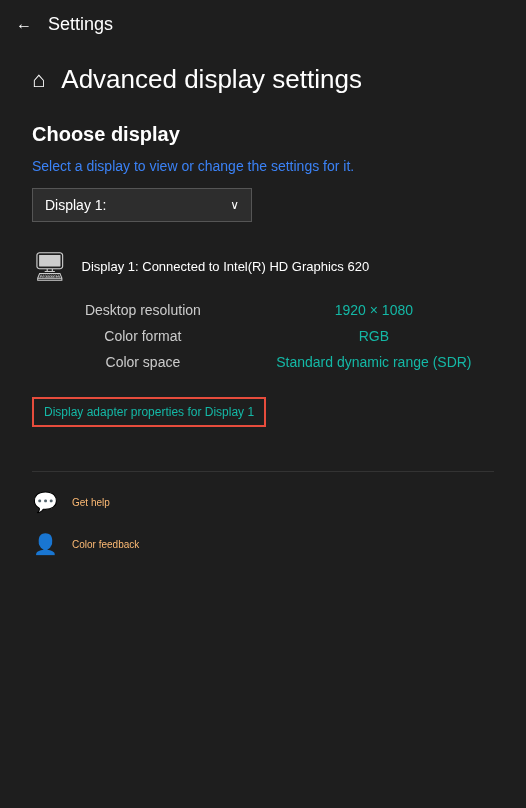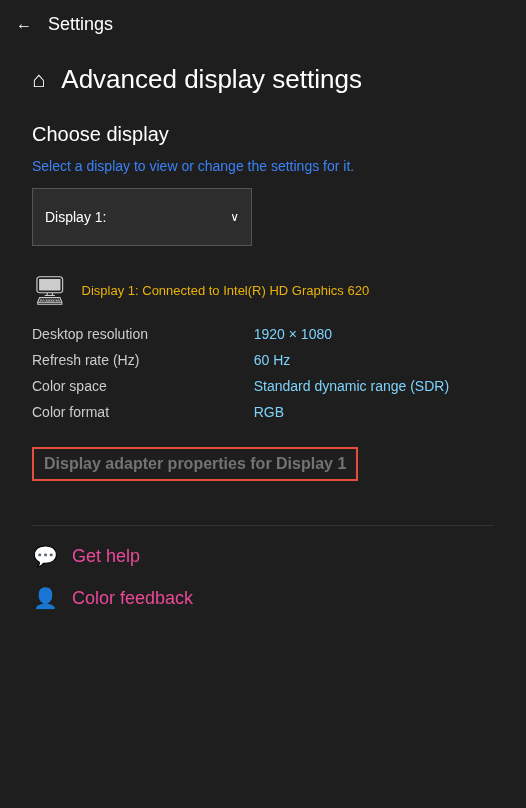"Choose display" .section-title { font-weight: 400 -> 700 }
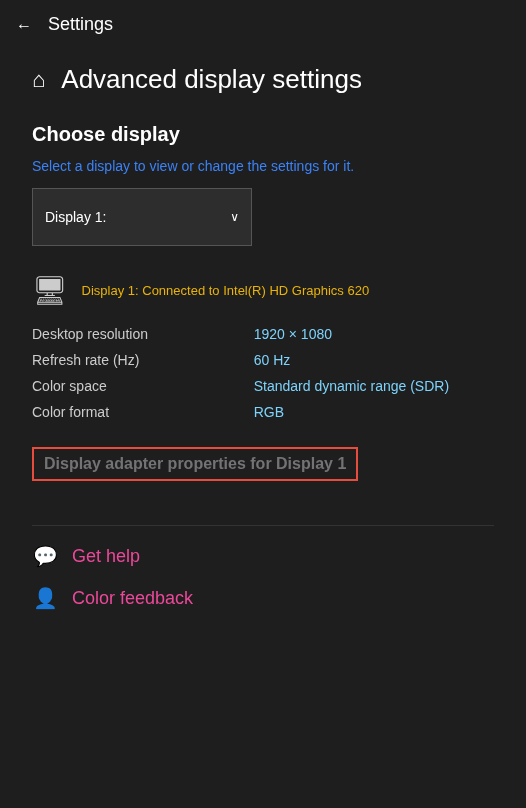"Display 1:" .dropdown { padding: 20px 12px -> 8px 12px }
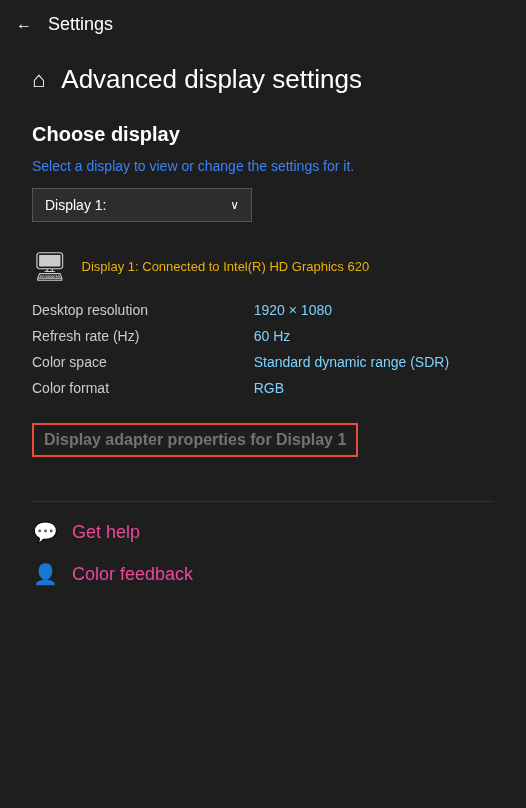"Display 1: Connected to Intel(R)" .display-connected-text { color: #eab308 -> #ffffff }
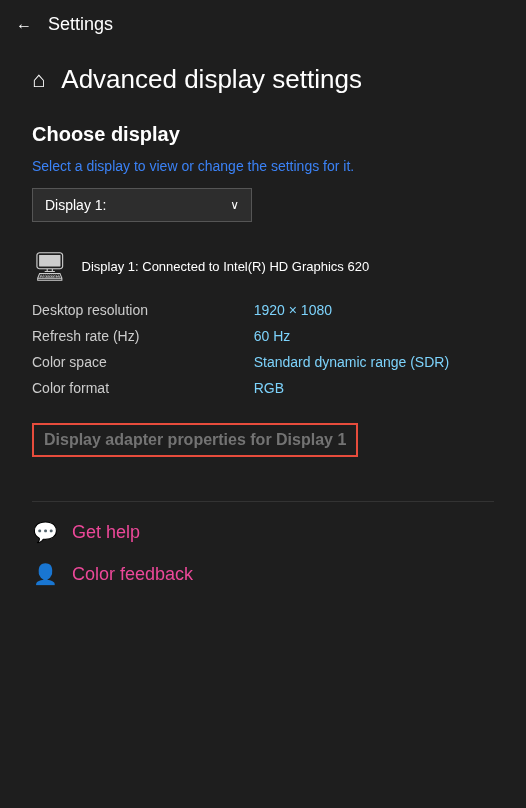"Desktop resolution" .info-table tr td { text-align: none -> center }
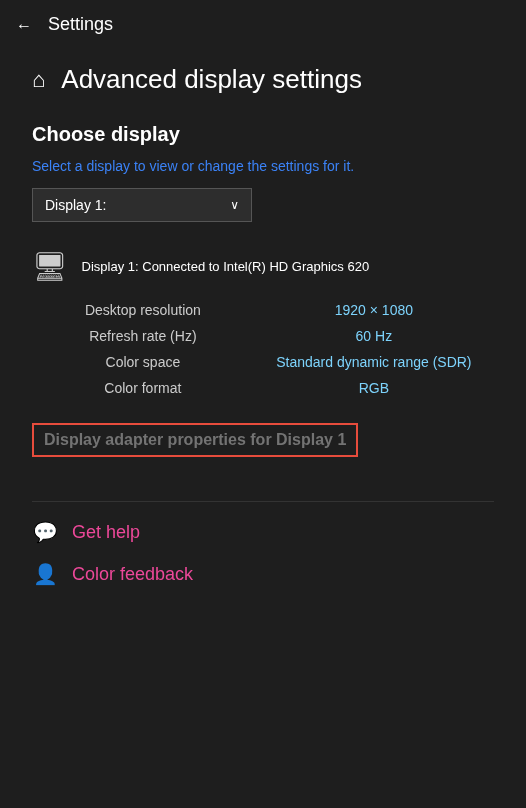"1920 × 1080" .info-table tr td:last-child { color: #7dd3fc -> #14b8a6 }
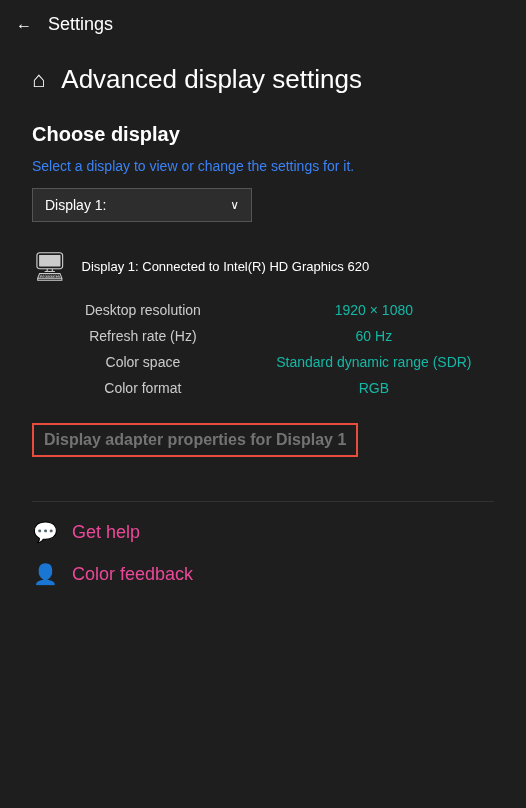"Refresh rate (Hz)" tr { html: <tr> <td>Refresh rate (Hz)</td> <td>60 Hz</td> </tr> -> none }
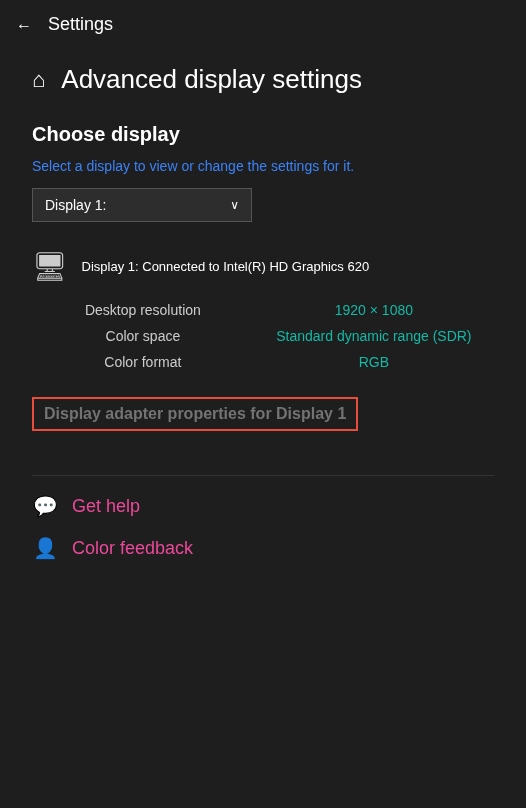"Color space" tr { order: before "Color format" -> after "Color format" }
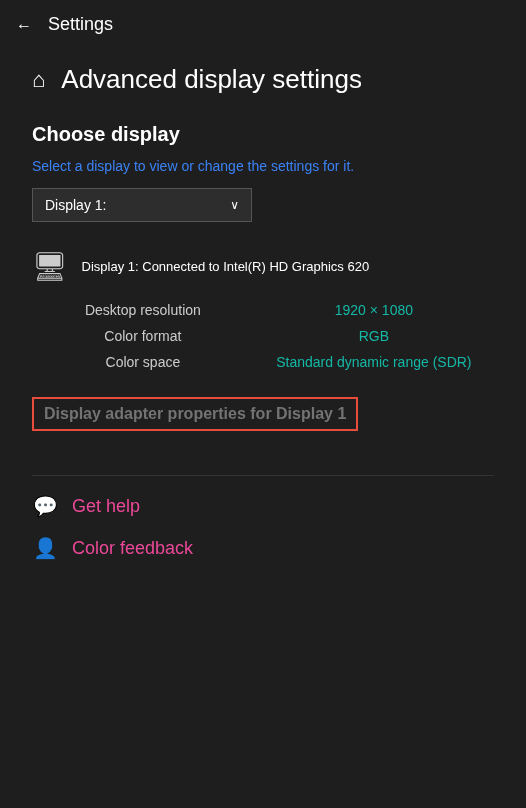"Display adapter properties for Display" .adapter-link { color: #737373 -> #14b8a6; font-size: 16px -> 12px; font-weight: bold -> none }
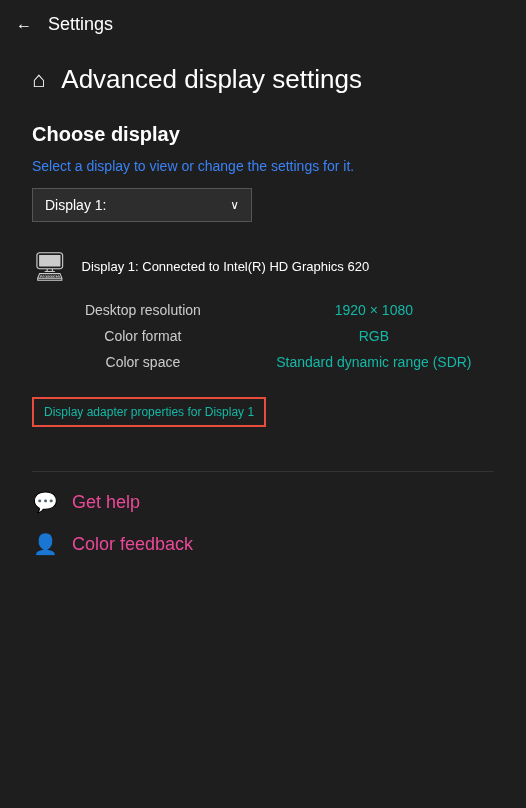"Get help" .footer-link-text { color: #ec4899 -> #fdba74; font-size: 18px -> 10px }
